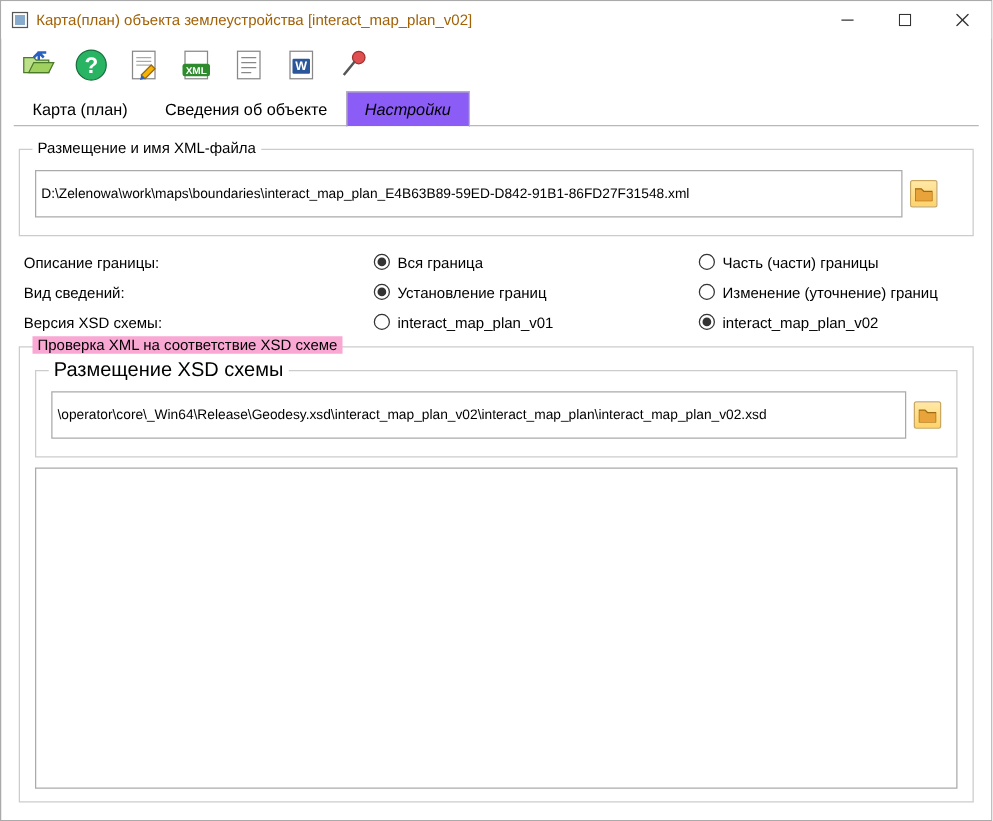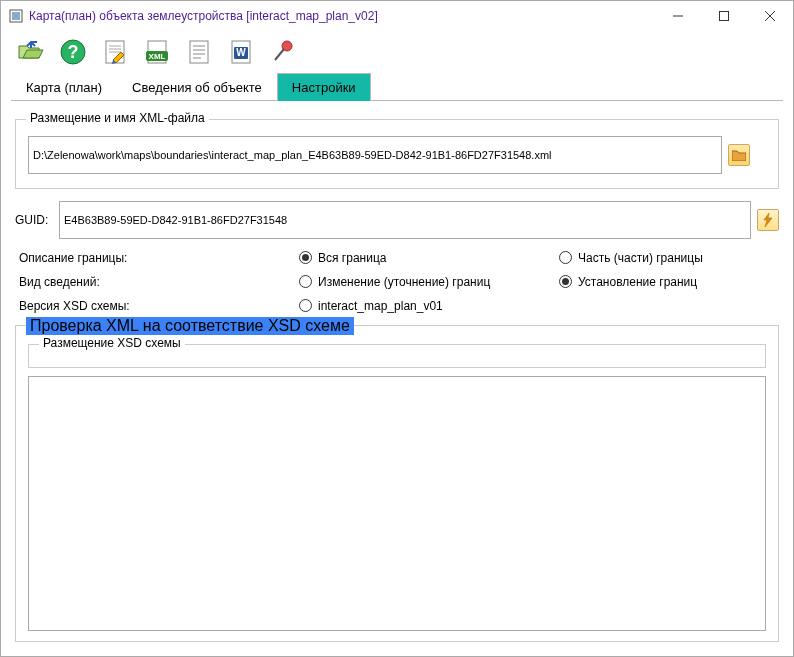"Карта(план) объекта землеустройства" .titlebar { color: #4c1d95 -> #a16207 }
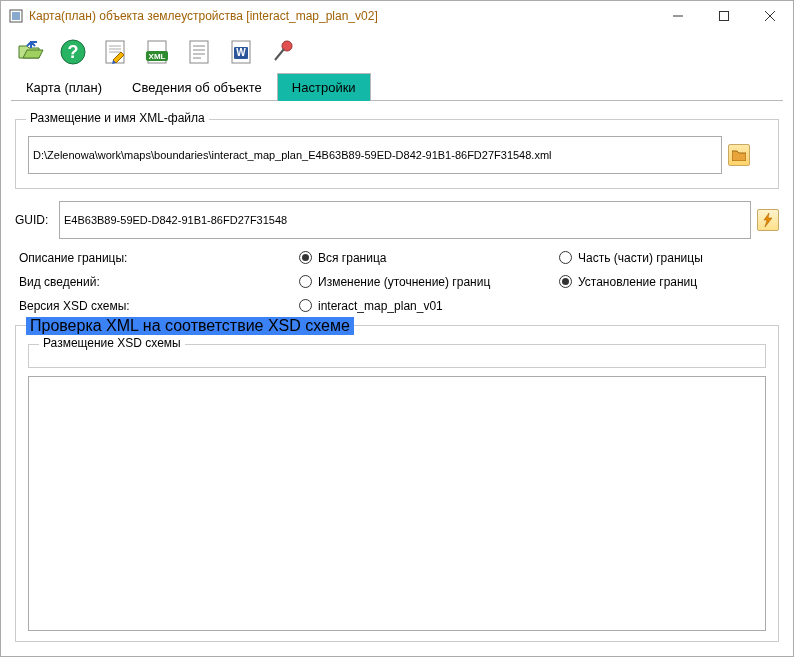"Настройки" .tab.active { background: #14b8a6 -> #8b5cf6; font-style: none -> italic }
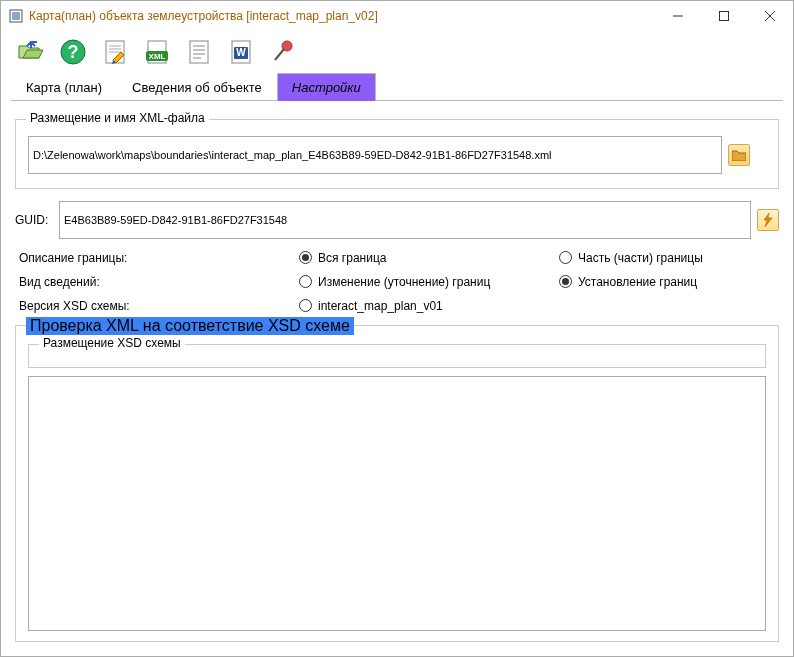"GUID:" div.row { html: <div> <span>GUID:</span> <input> <div> <svg> <polygon></polygon> </svg> </div> </div> -> none }
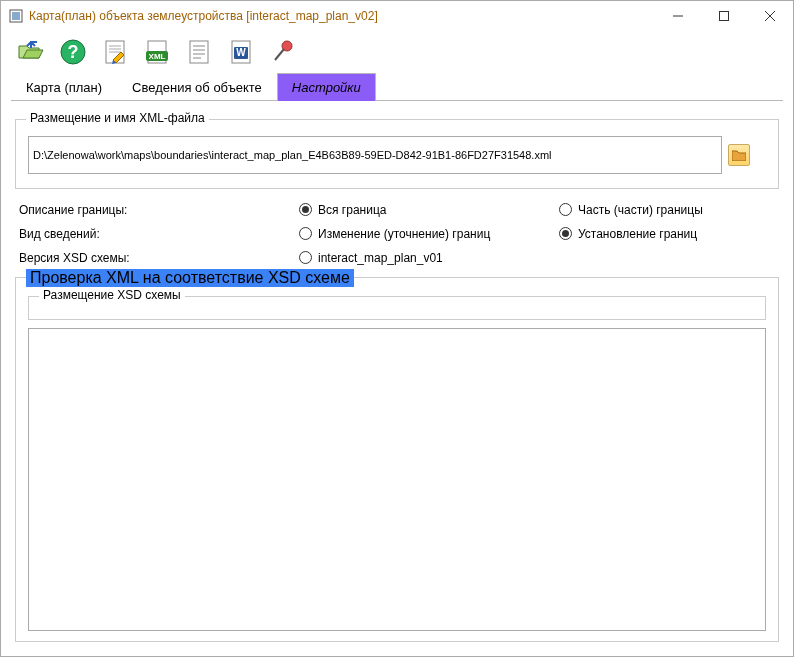"Изменение (уточнение) границ" div.radio-opt { order: before "Установление границ" -> after "Установление границ" }
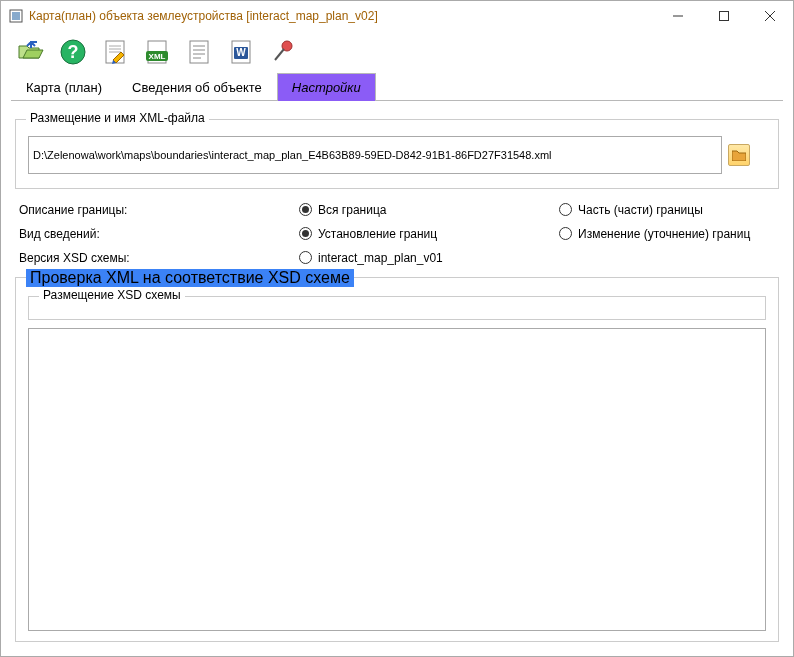"interact_map_plan_v02" div.radio-opt { html: none -> <div> <span></span> <span>interact_map_plan_v02</span> </div> }
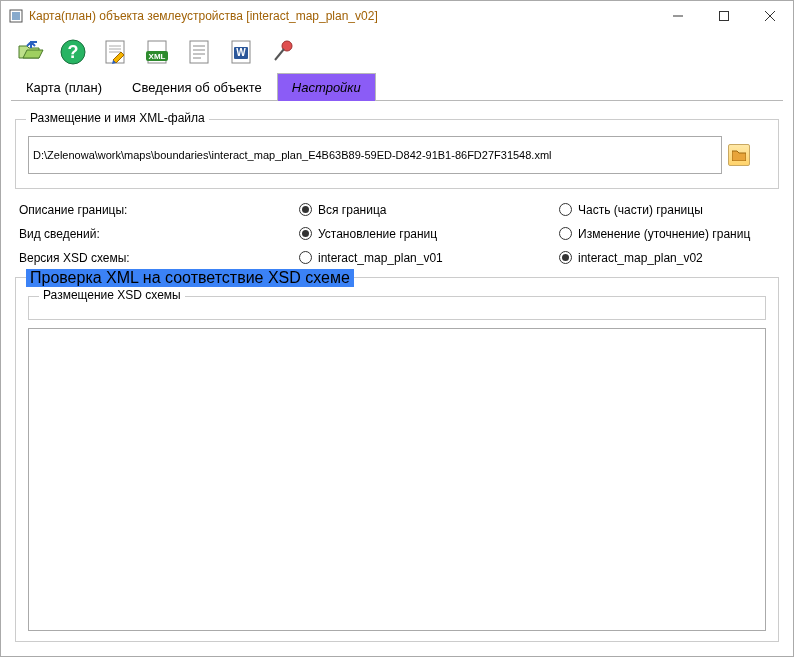"Проверка XML на соответствие XSD" .inner-group-title { background: #3b82f6 -> #f9a8d4; font-size: 16px -> 12px }
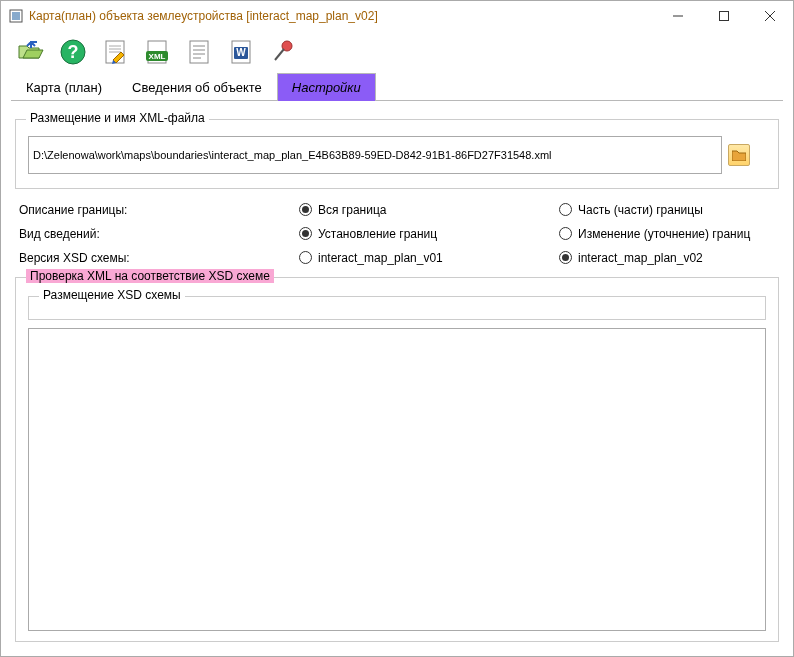"Размещение XSD схемы" .inner-group2-title { font-size: 12px -> 16px }
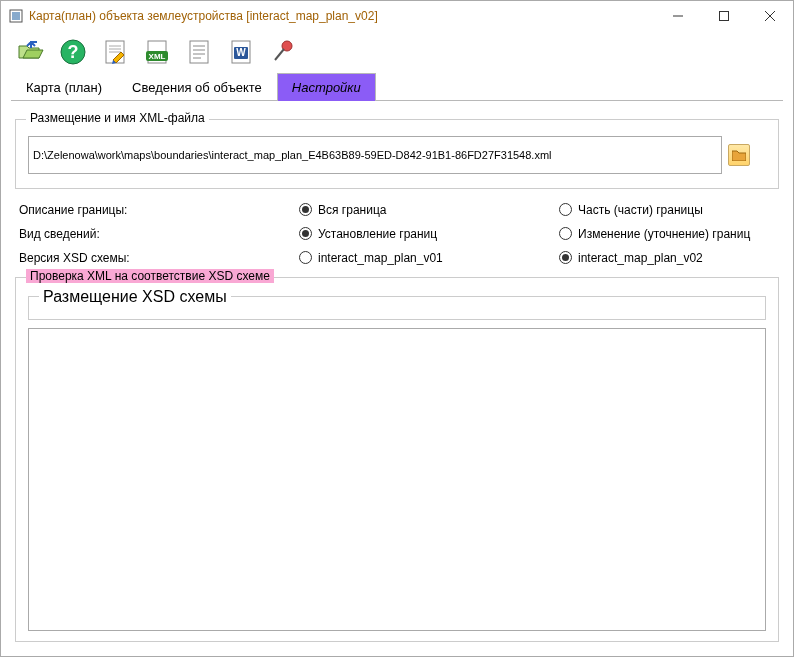"\operator\core\_Win64\Release\Geodesy.xs" div.row { html: none -> <div> <input> <div> <svg> <path></path> </svg> </div> </div> }
